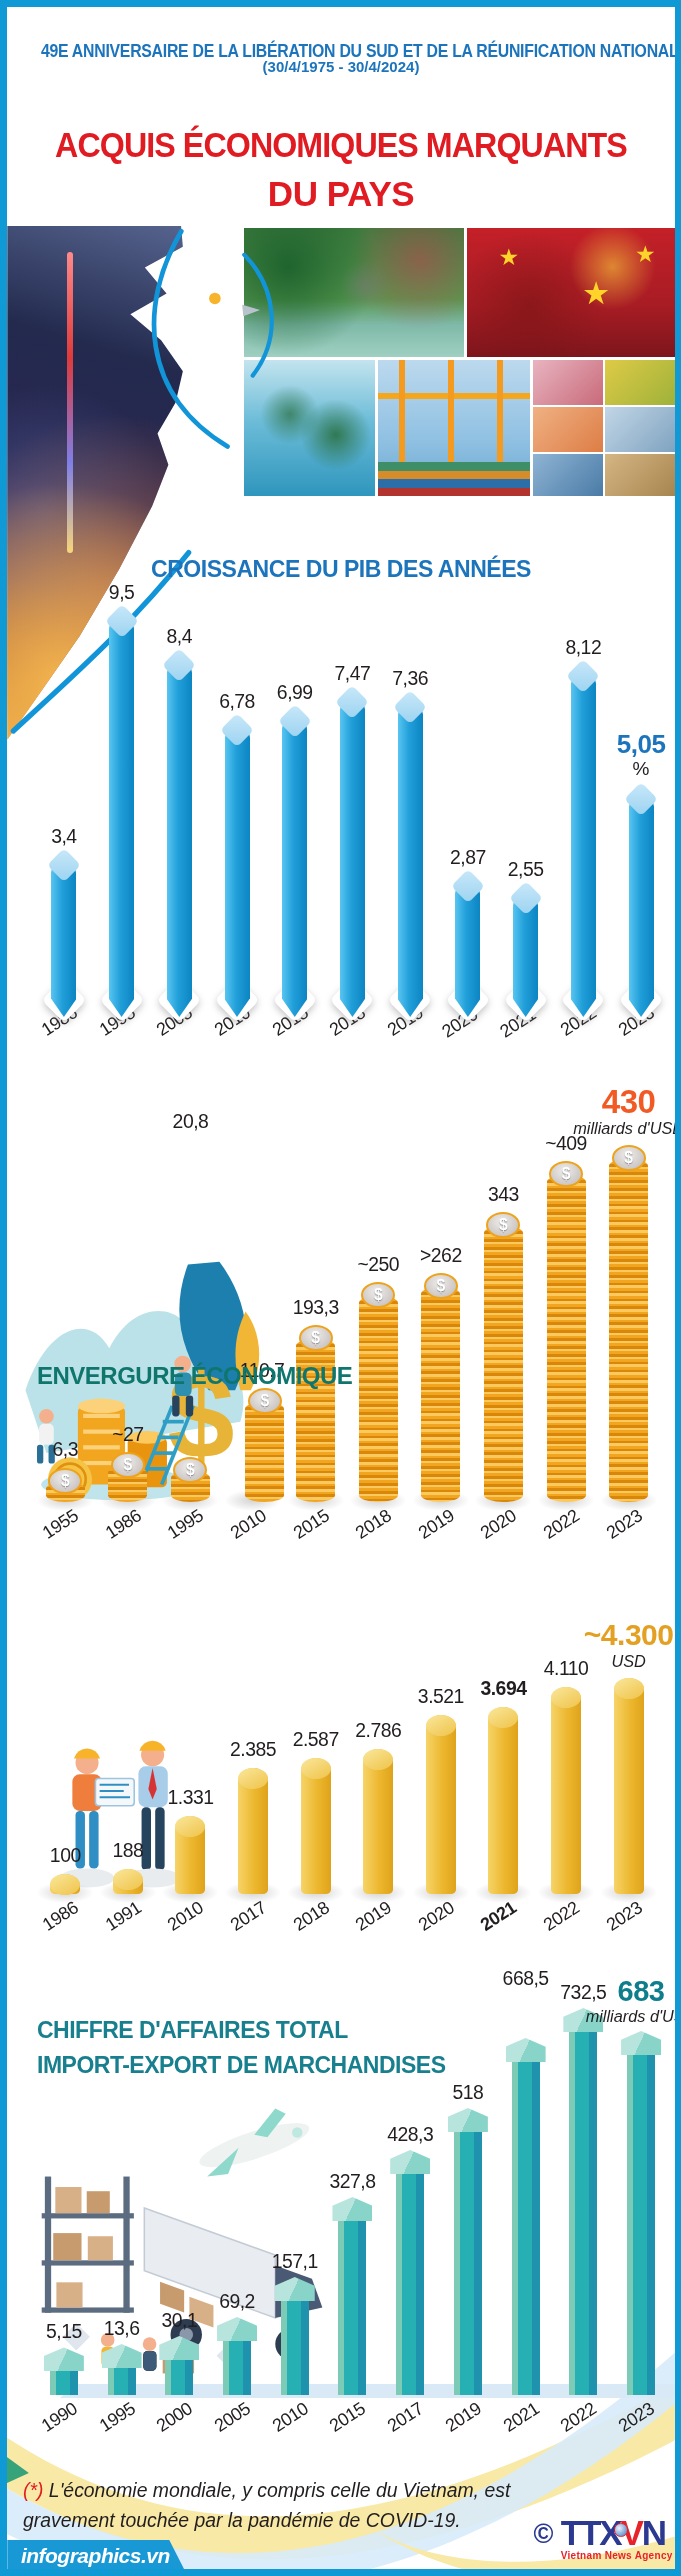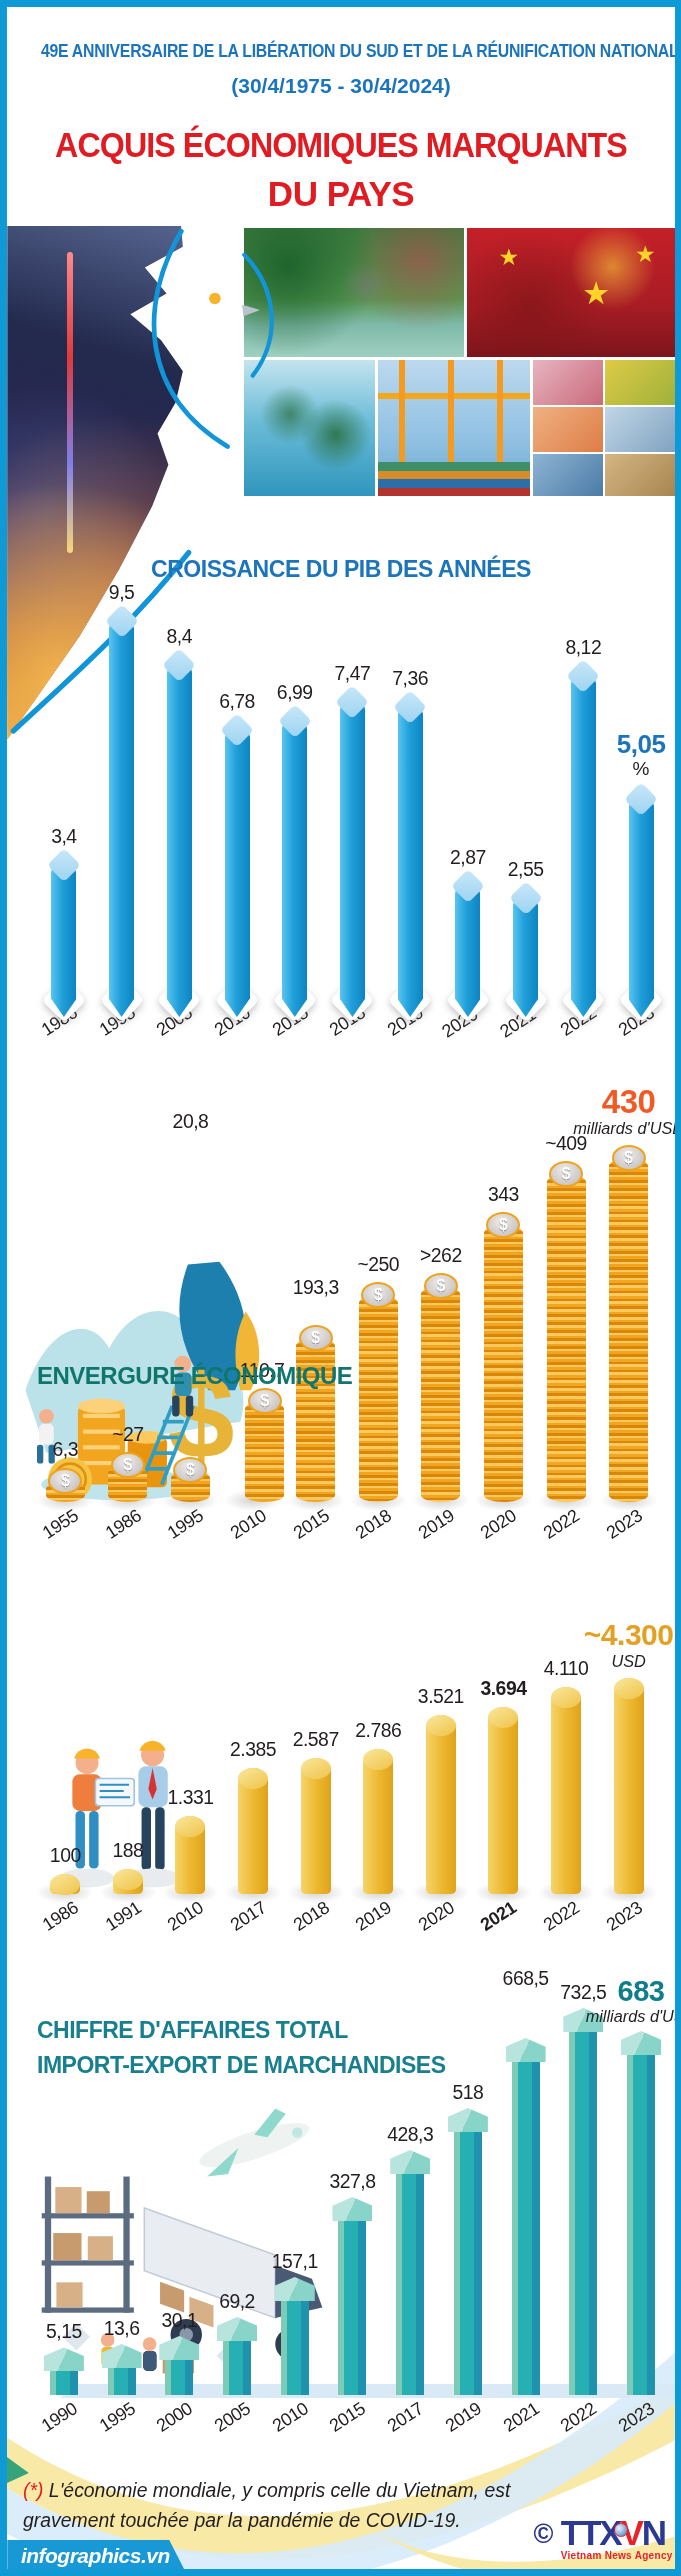"(30/4/1975 - 30/4/2024)" #h2 { font-size: 21px -> 15px; top: 74px -> 58px }
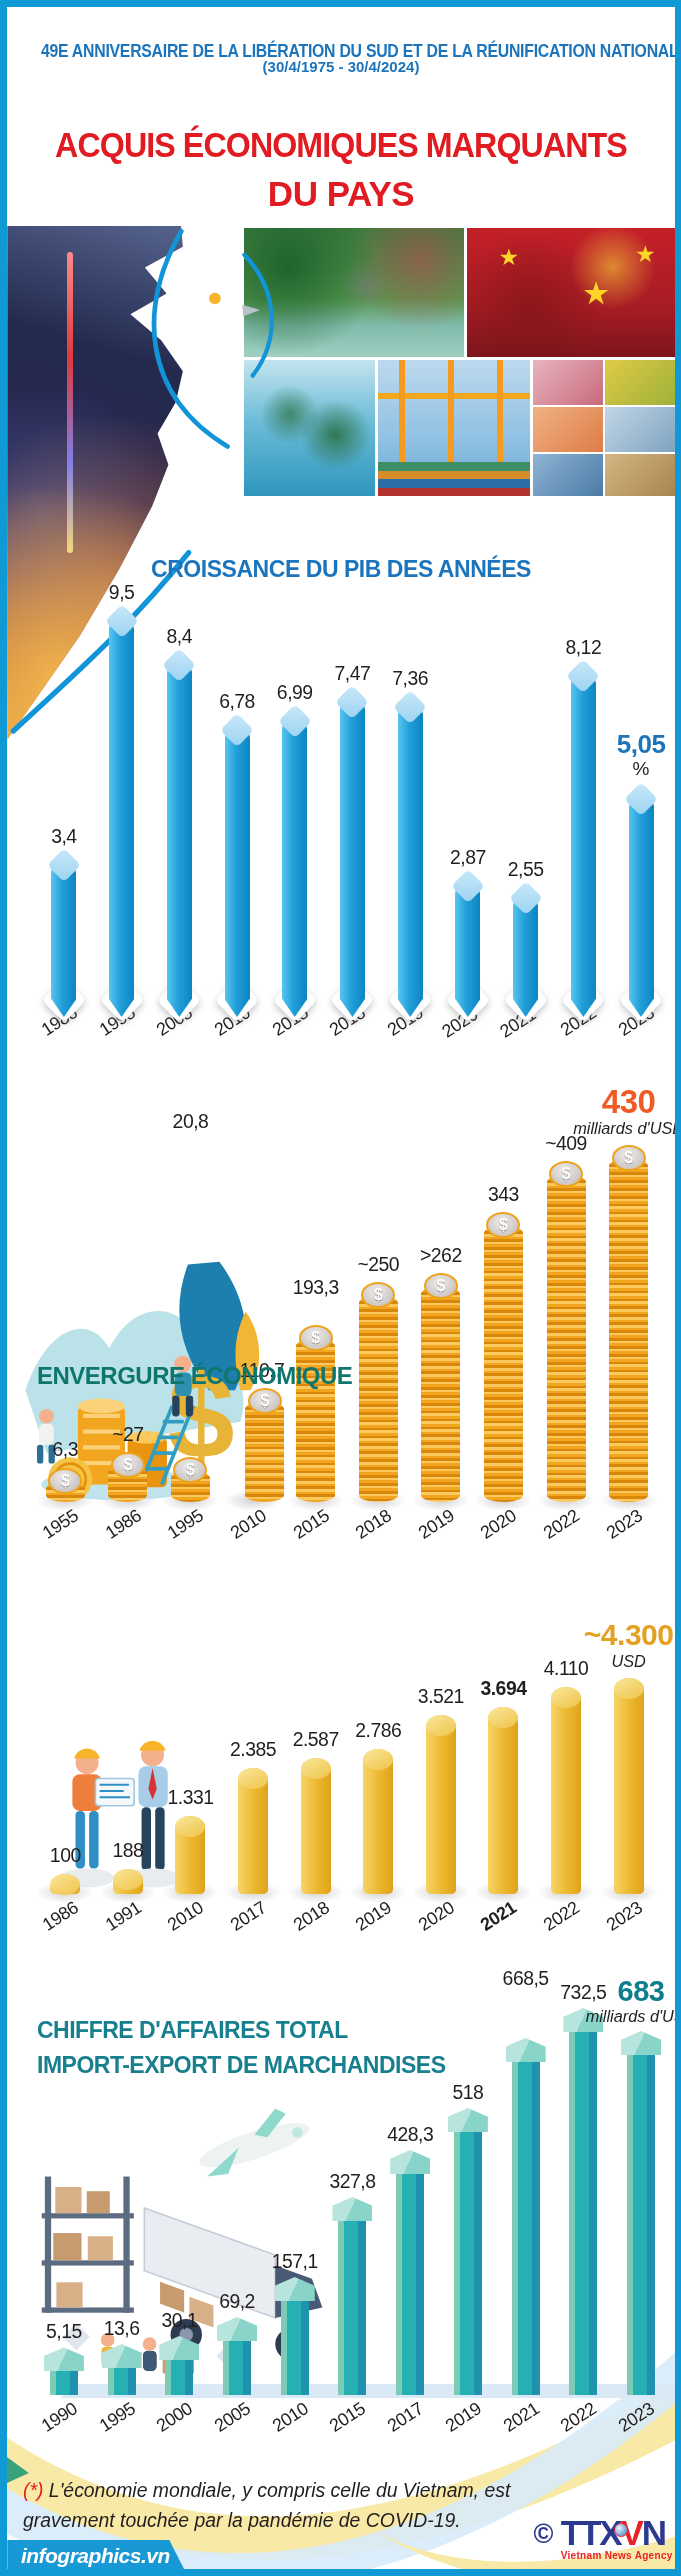"193,3" div.col { gap: 20px -> none }
